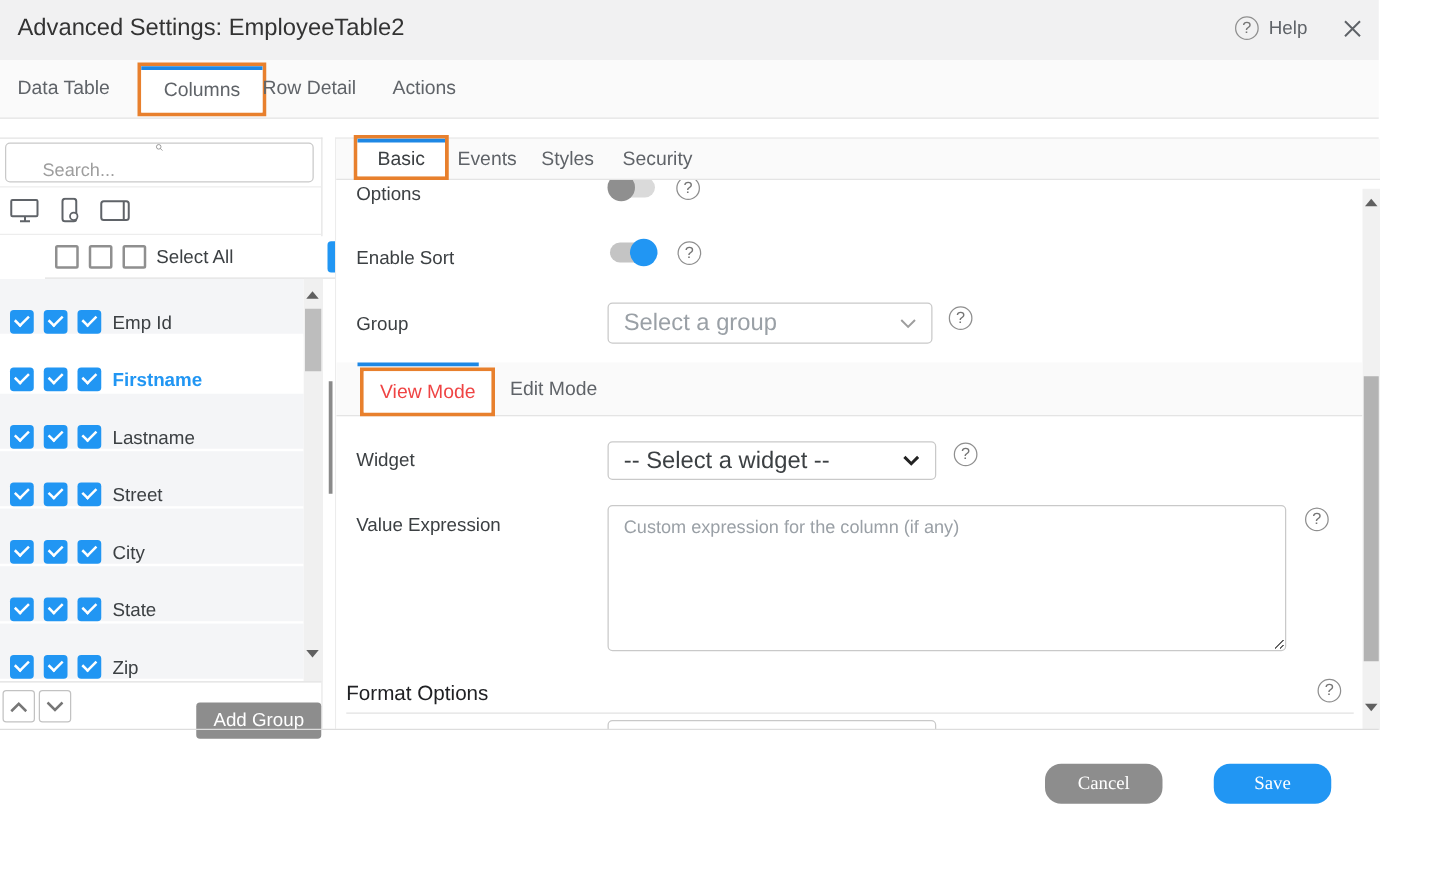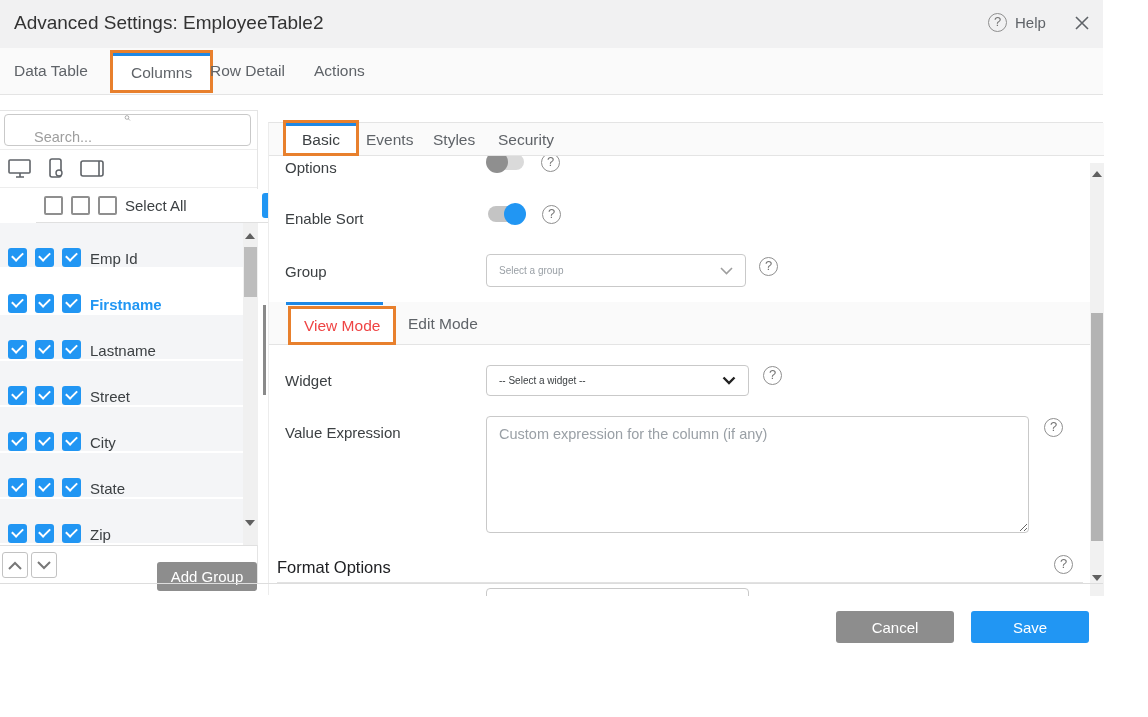"Basic" .panel { margin-top: 12px -> none }
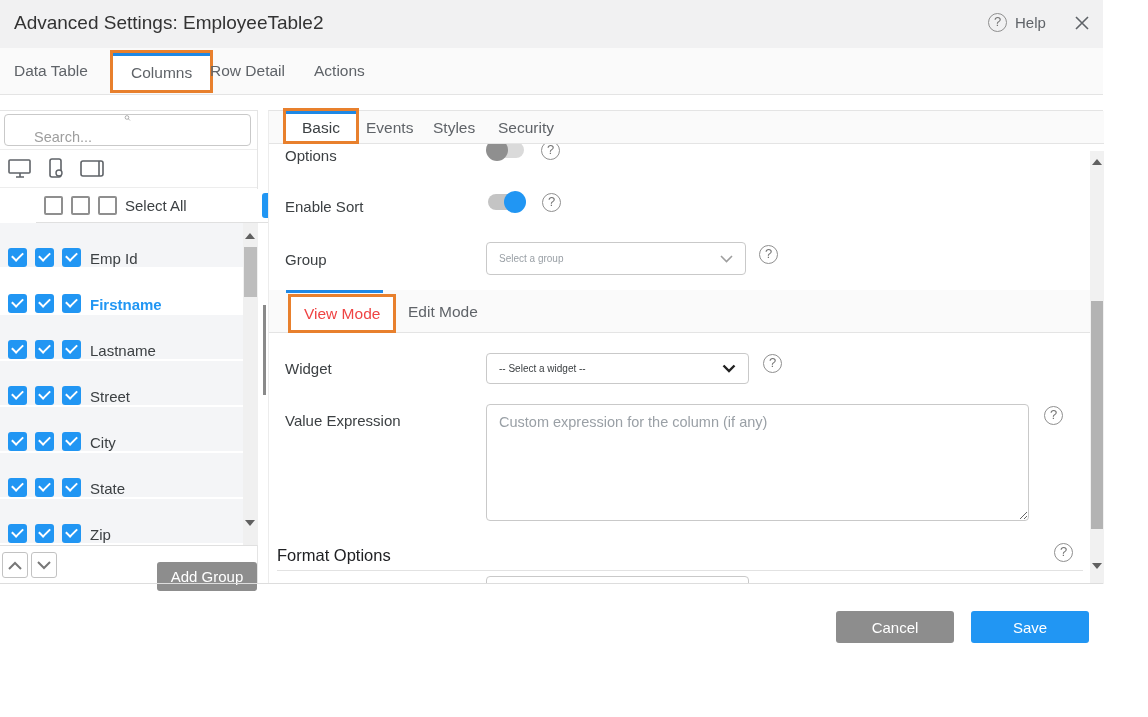"Select a group" .ddl { font-size: 10px -> 19px }
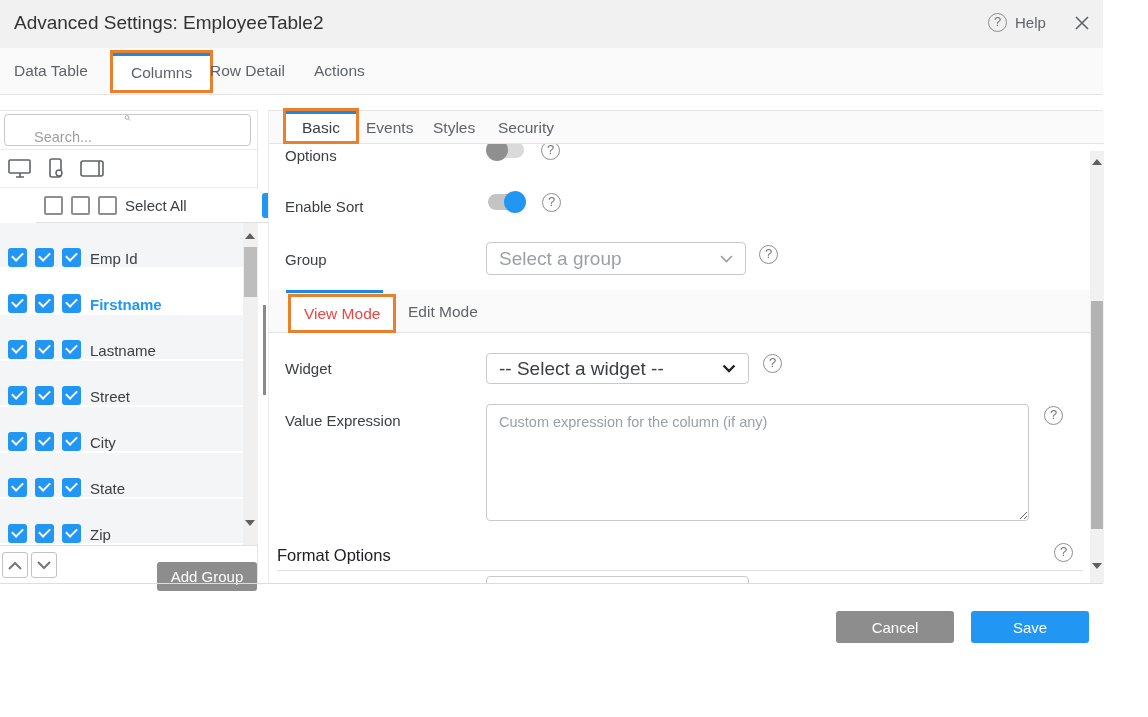"Cancel" .btn { border-radius: 3px -> 13px; font-family: Liberation Sans, sans-serif -> Liberation Serif, serif; width: 118px -> 94px }
